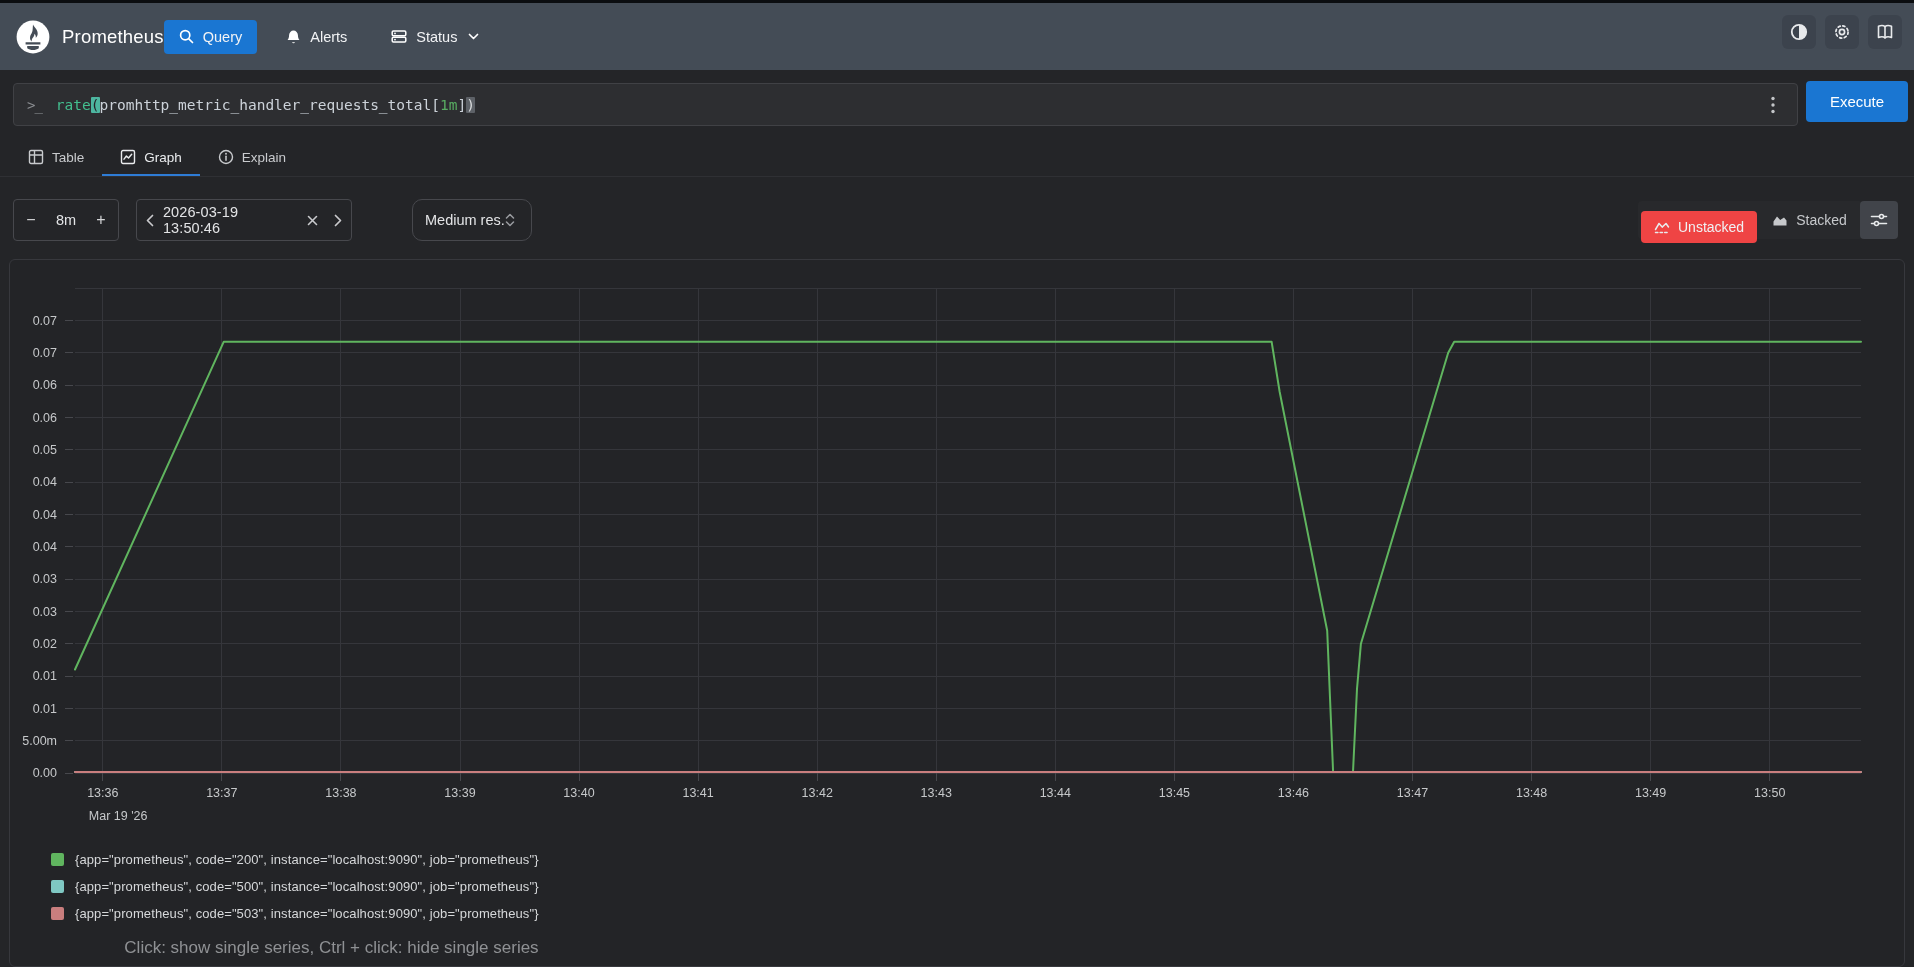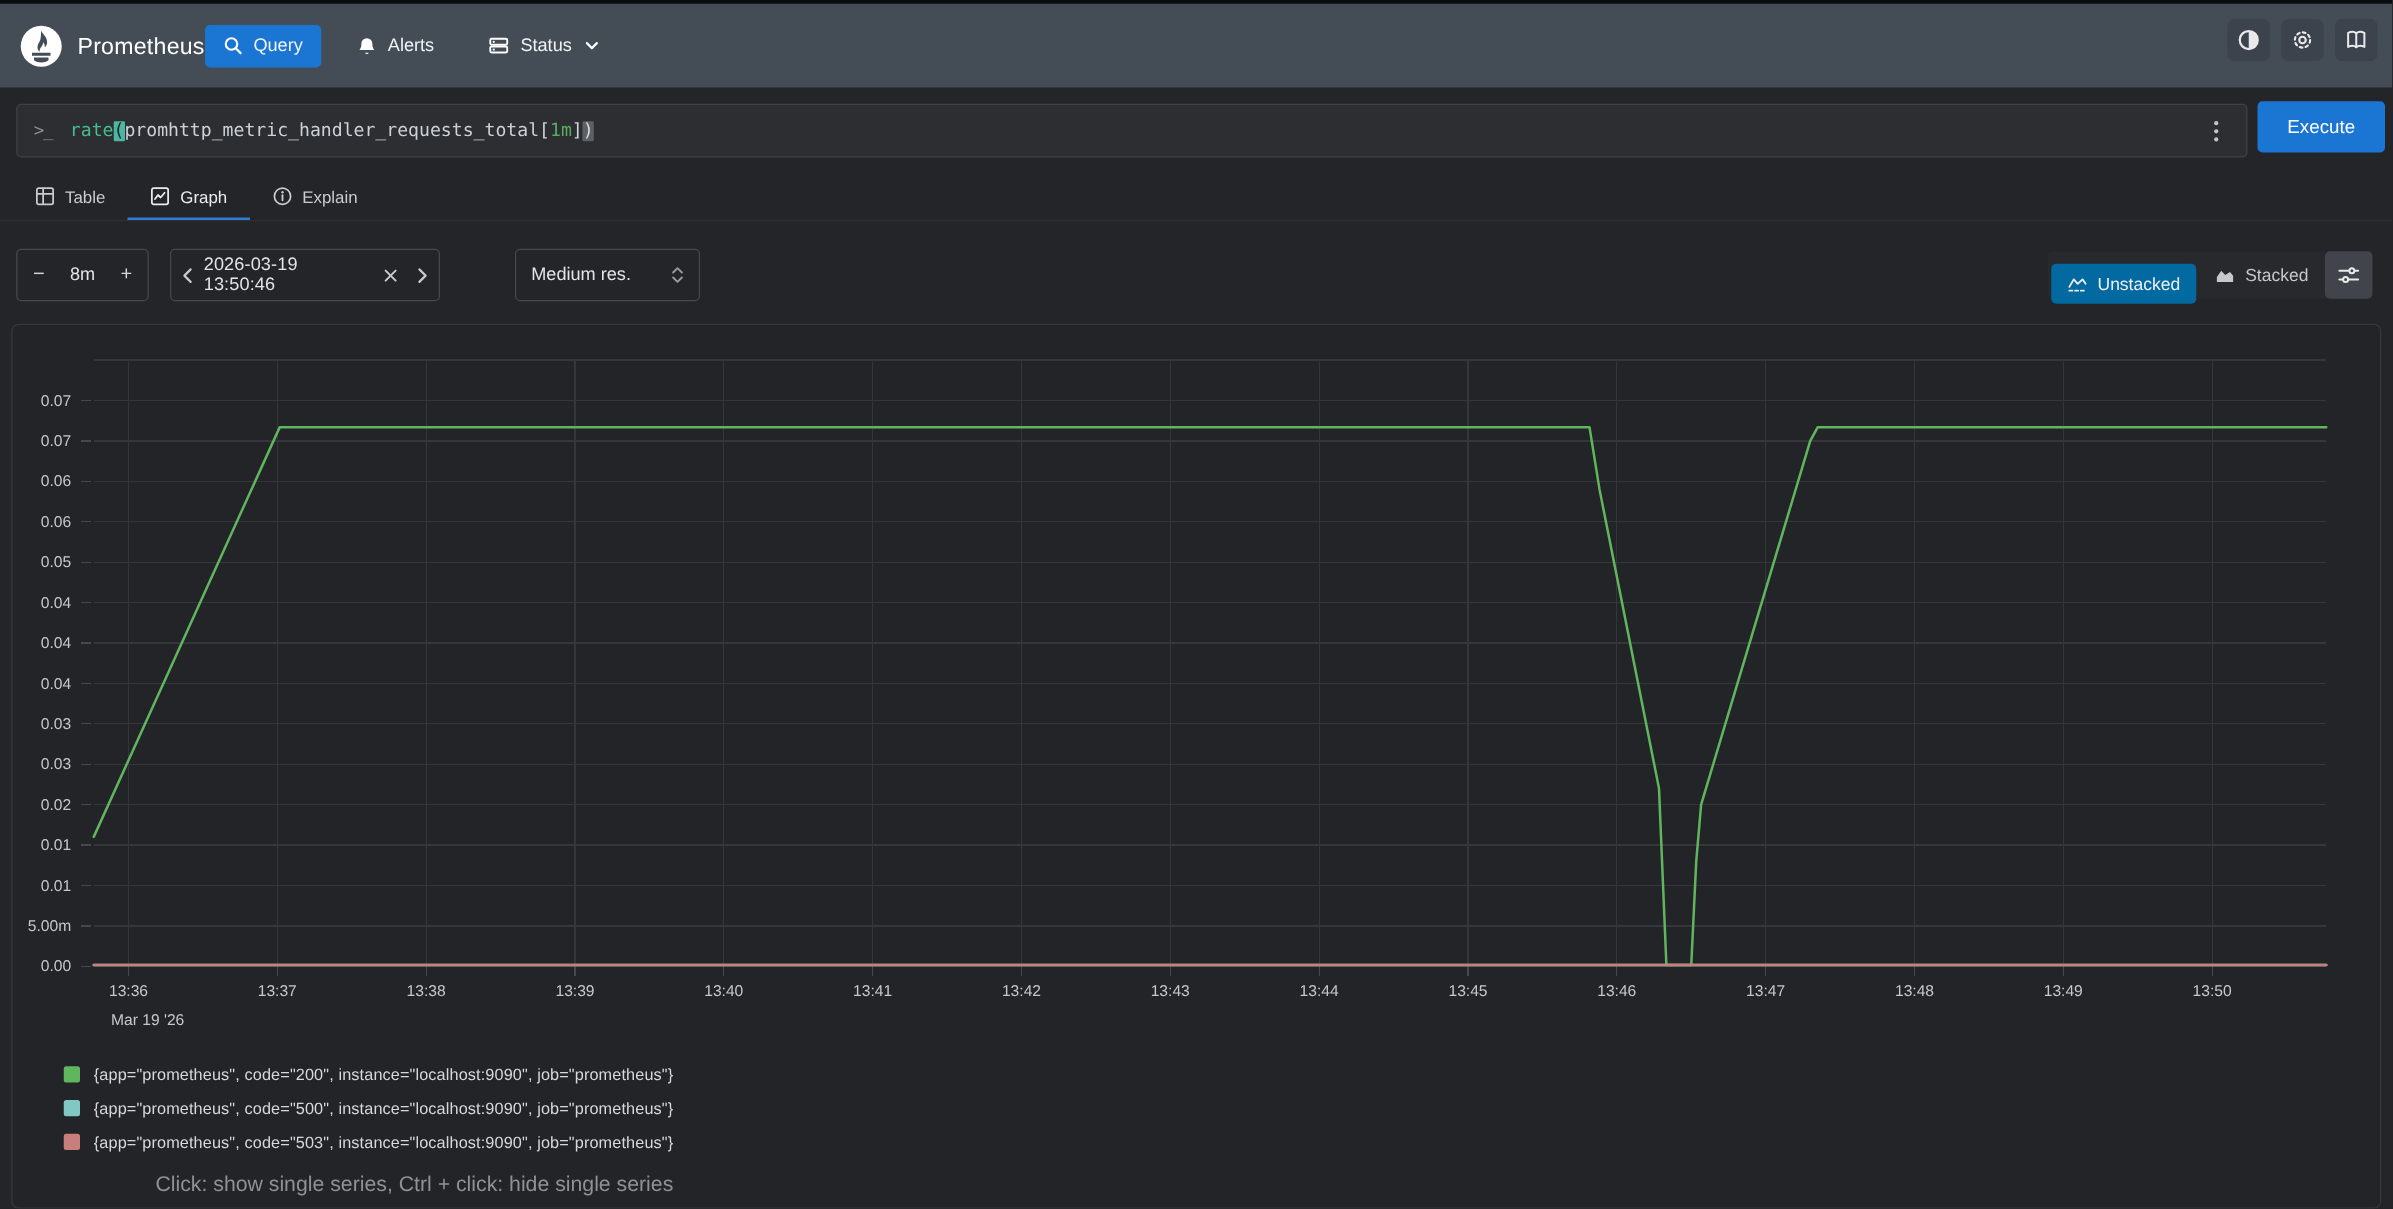"Medium res." .resbox { border-radius: none -> 10px; justify-content: space-between -> none; width: 148px -> 120px }
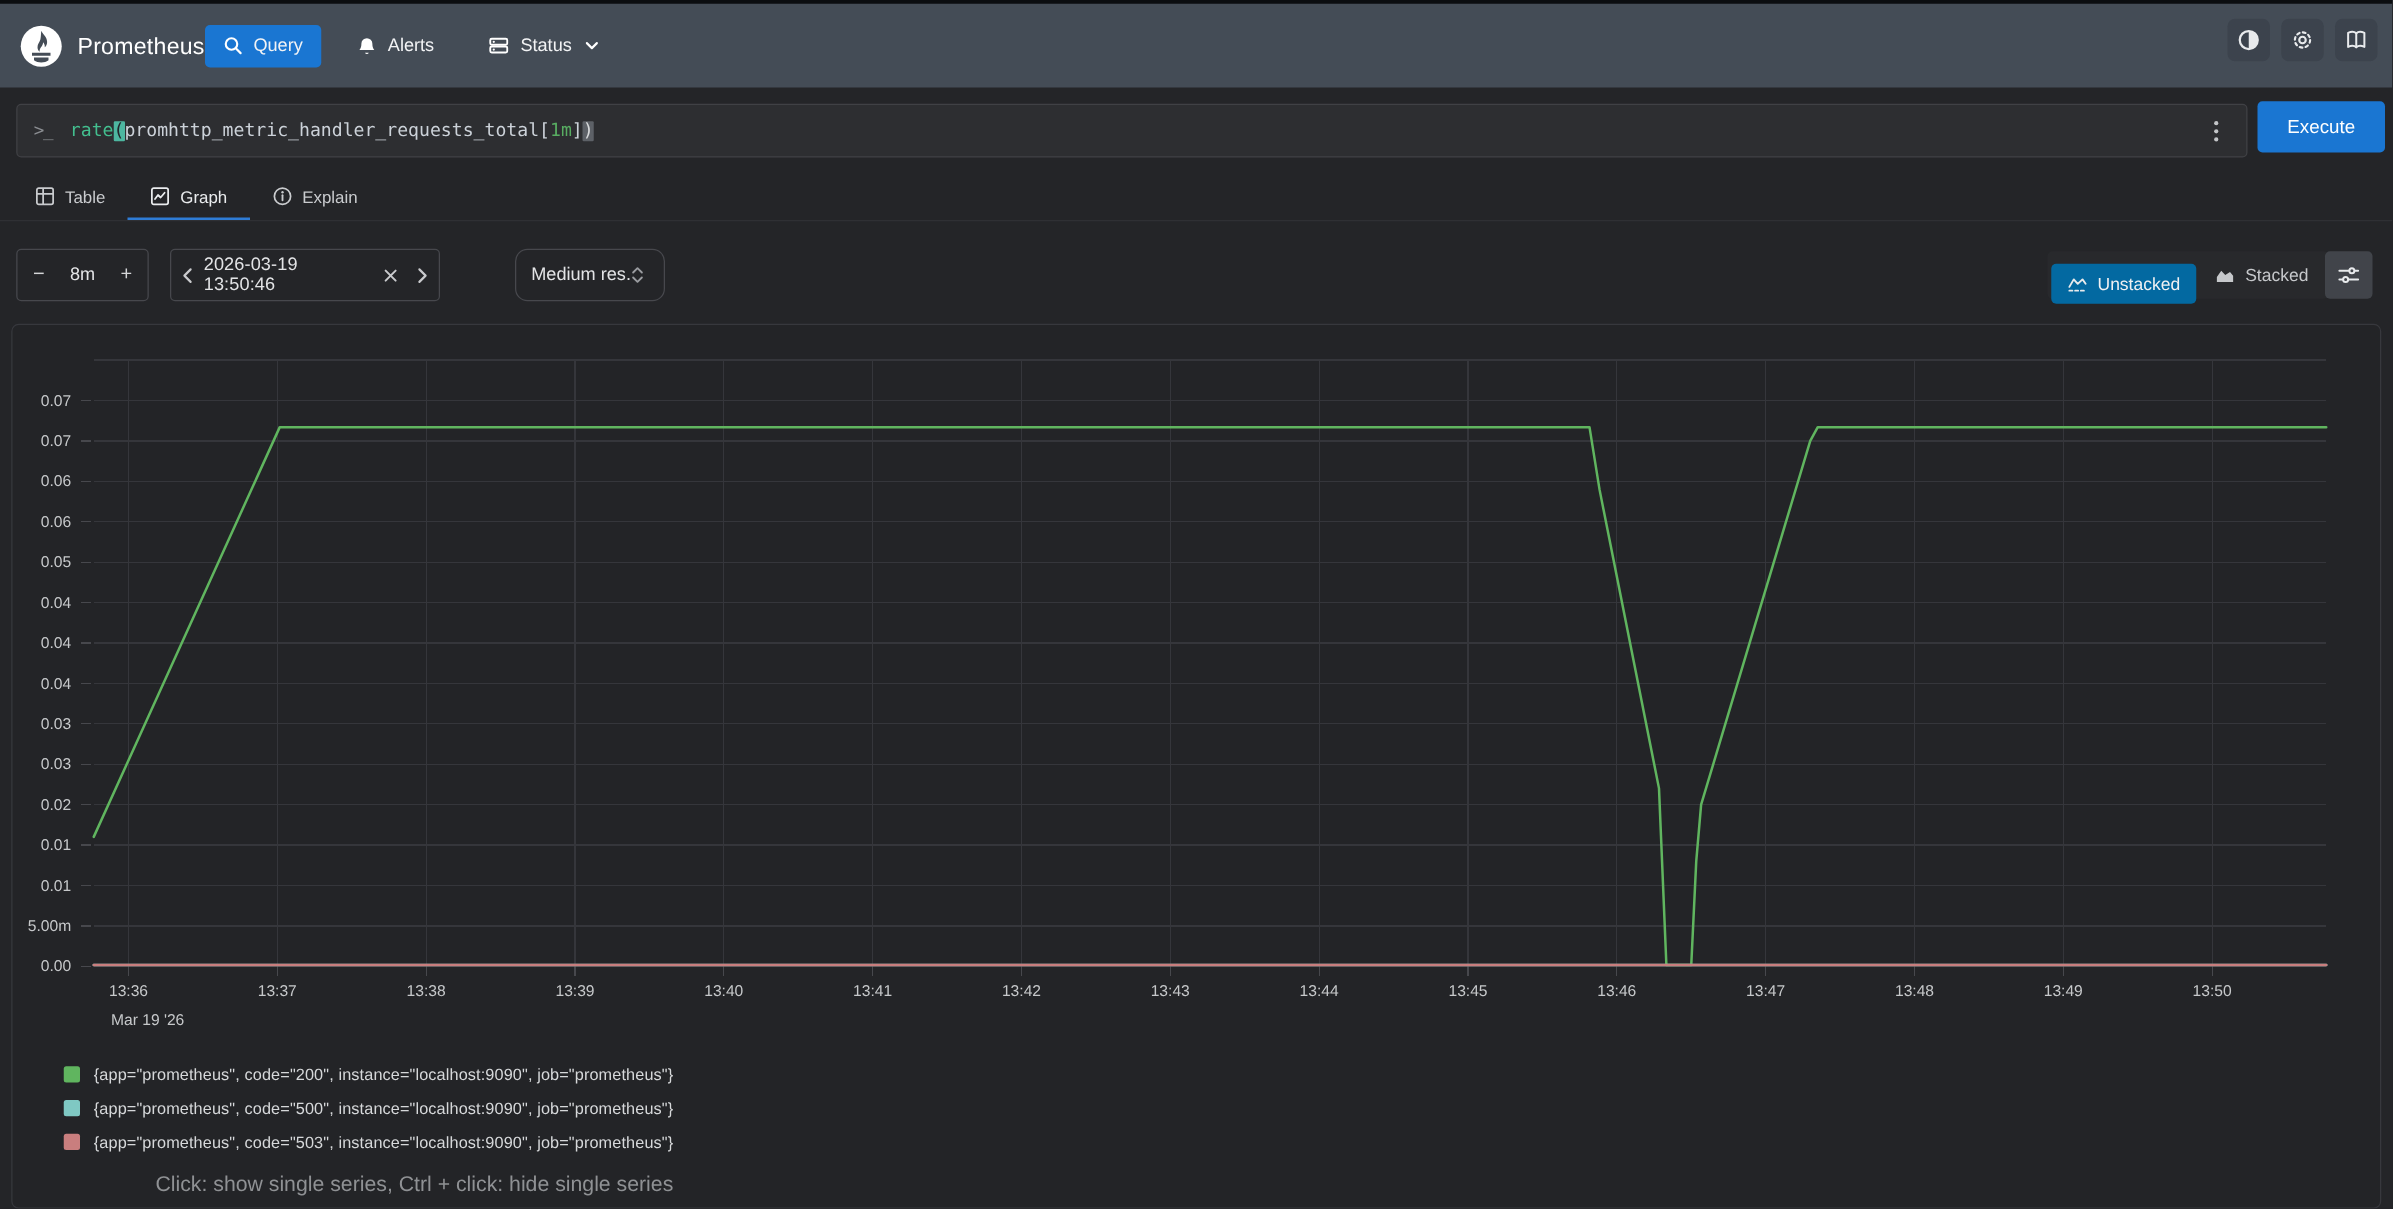"Unstacked" .seg.active { background: #0369a1 -> #ef4444 }
